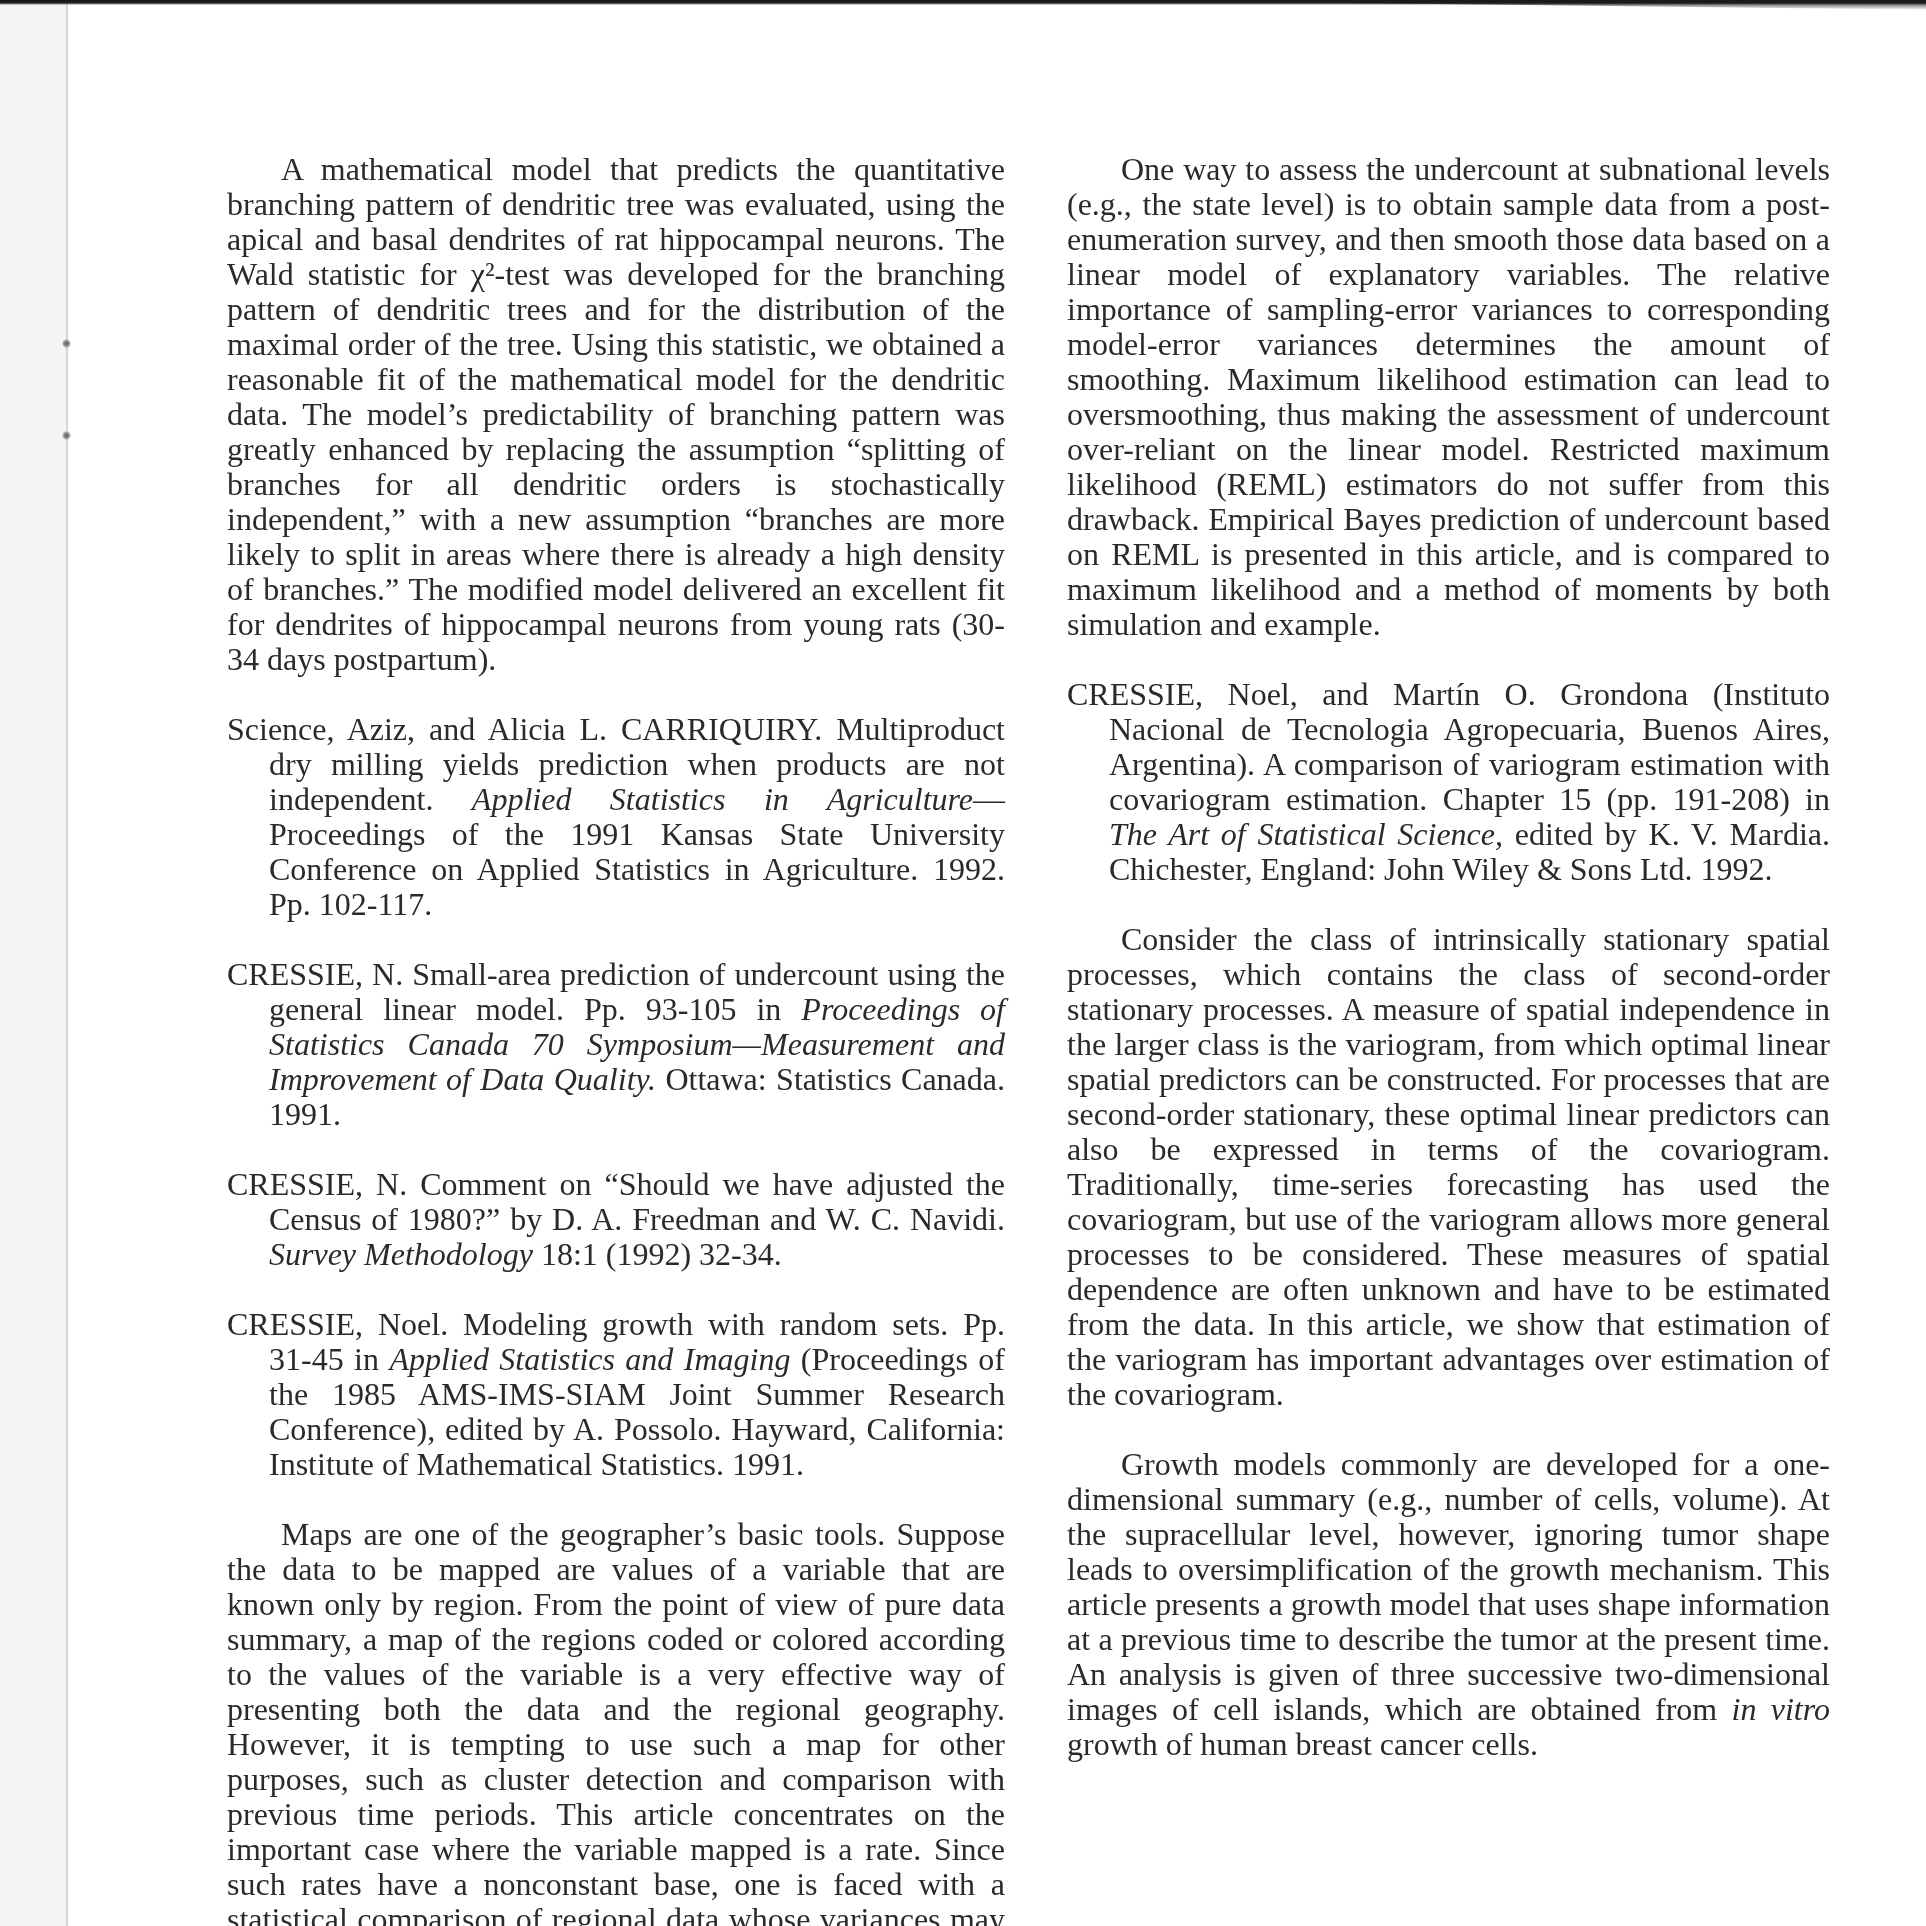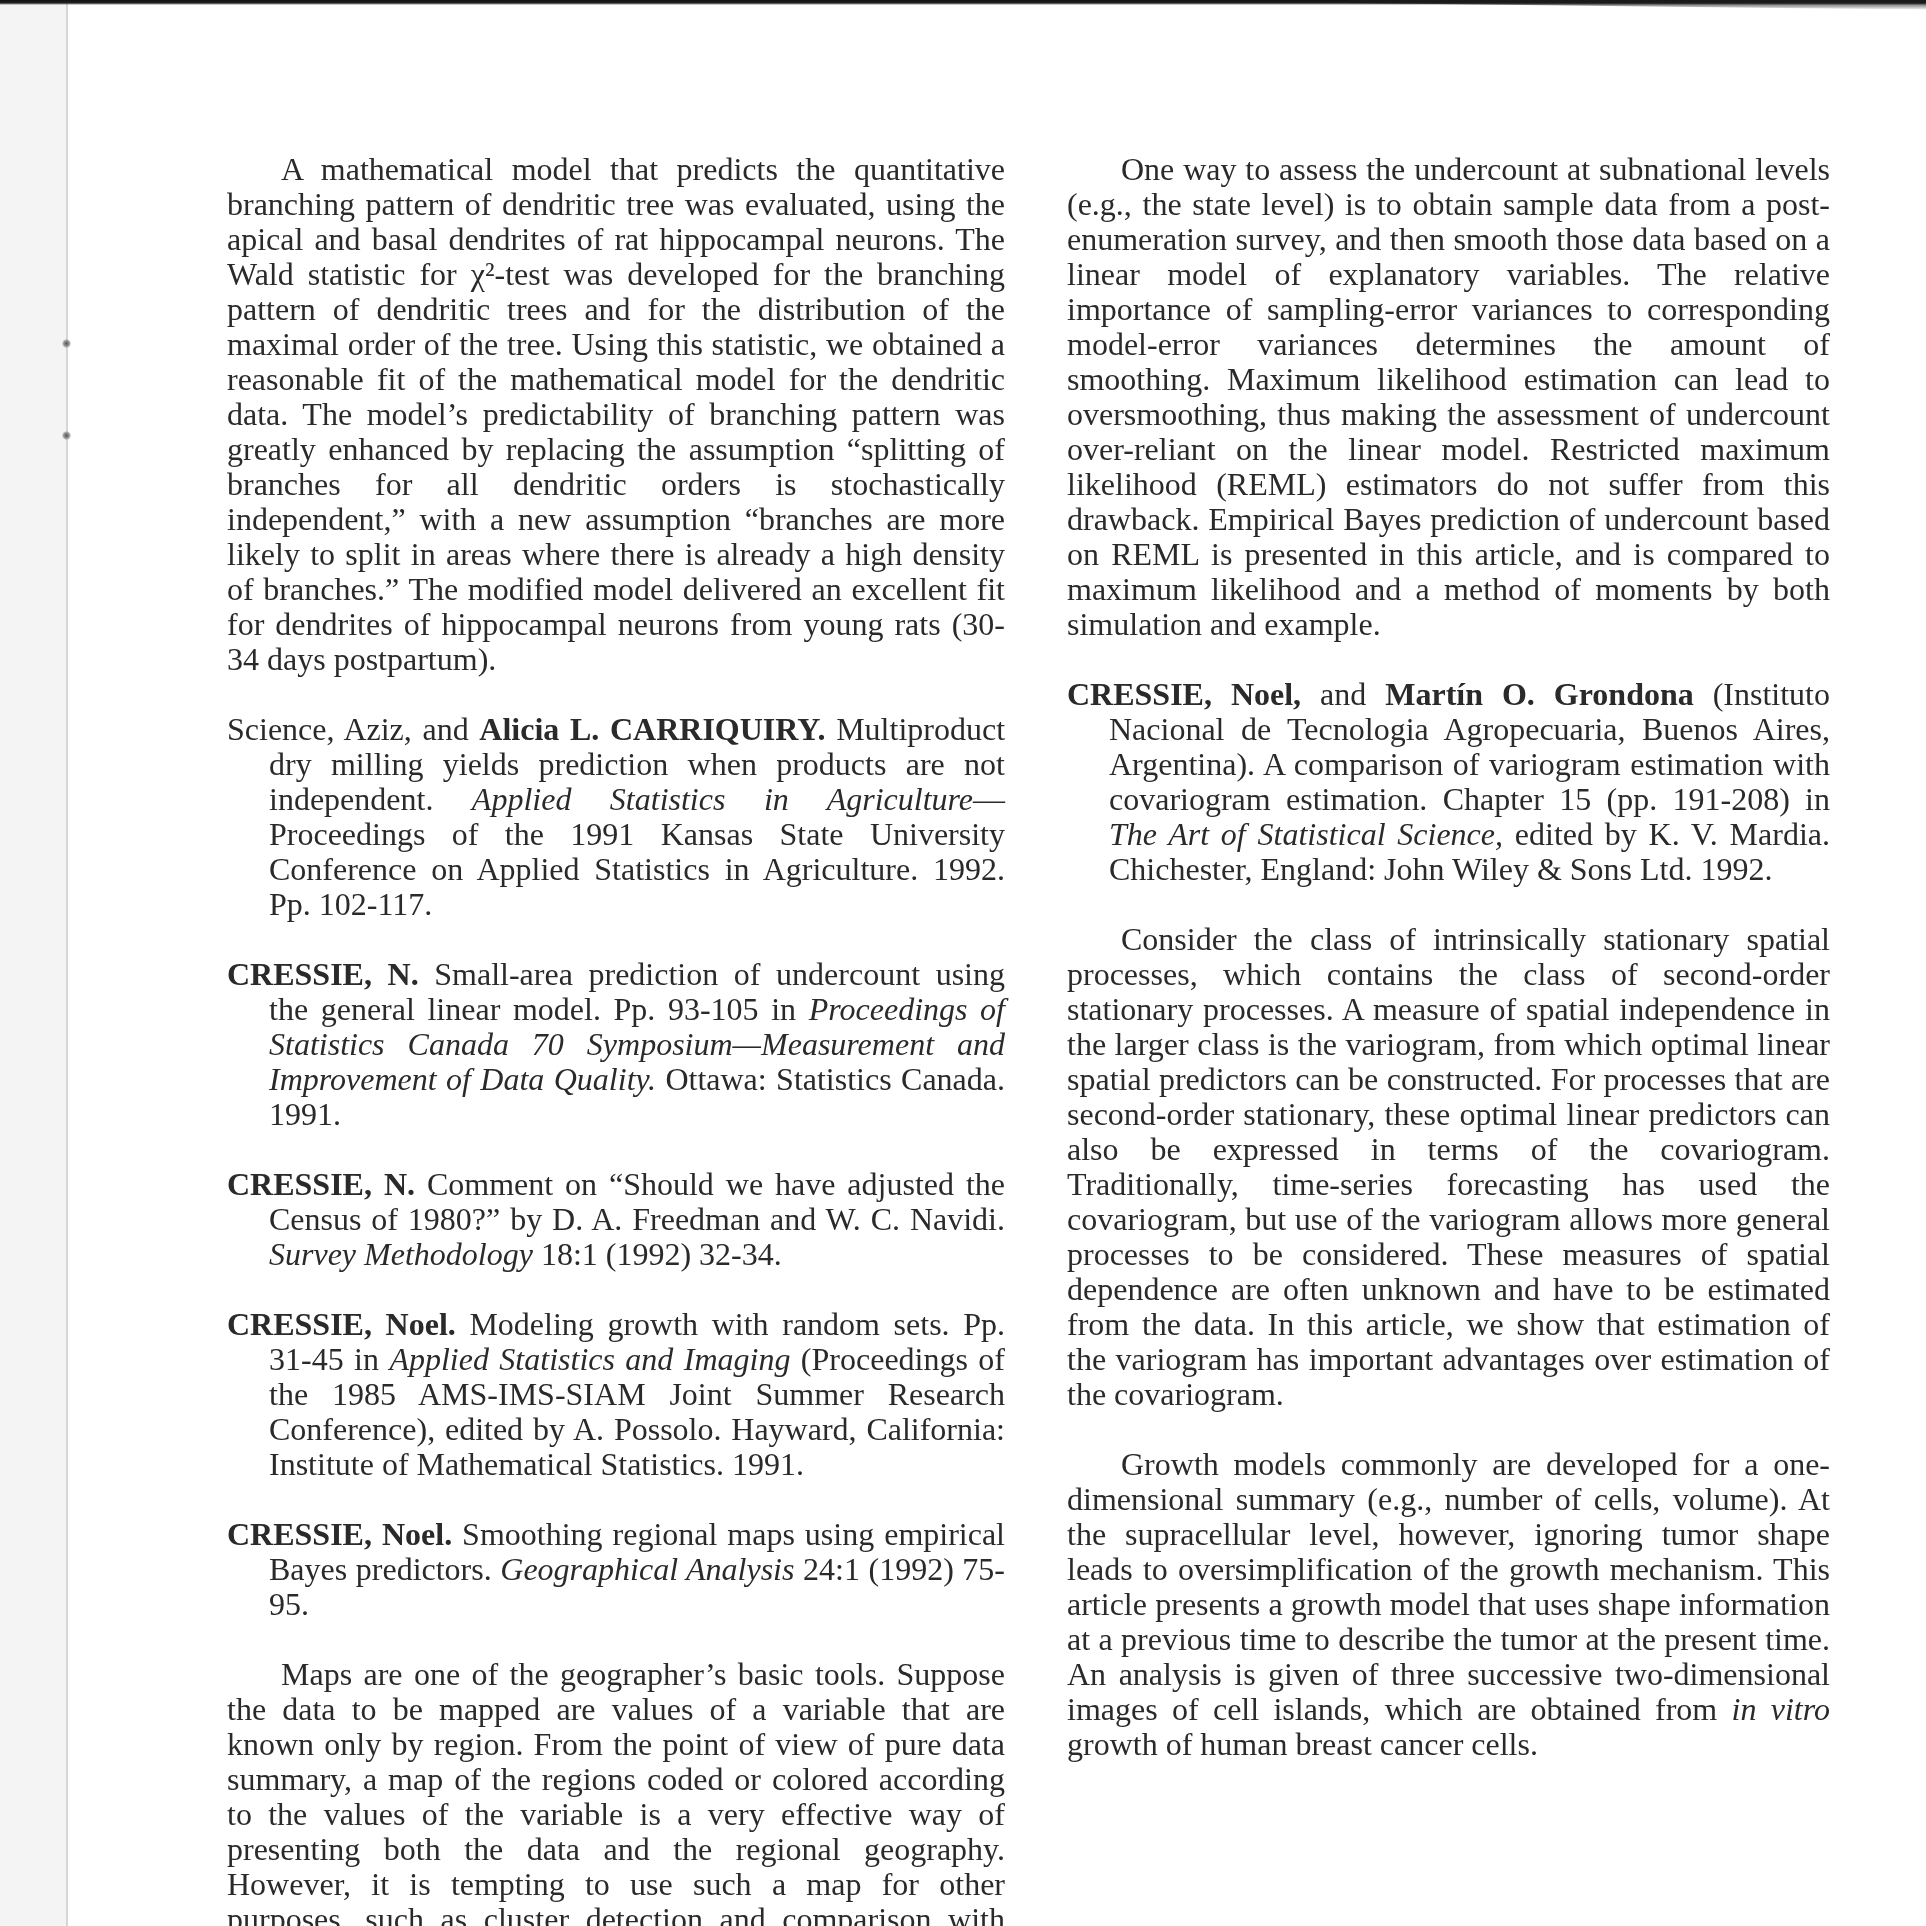"CRESSIE, Noel," .author-bold { font-weight: bold -> normal }
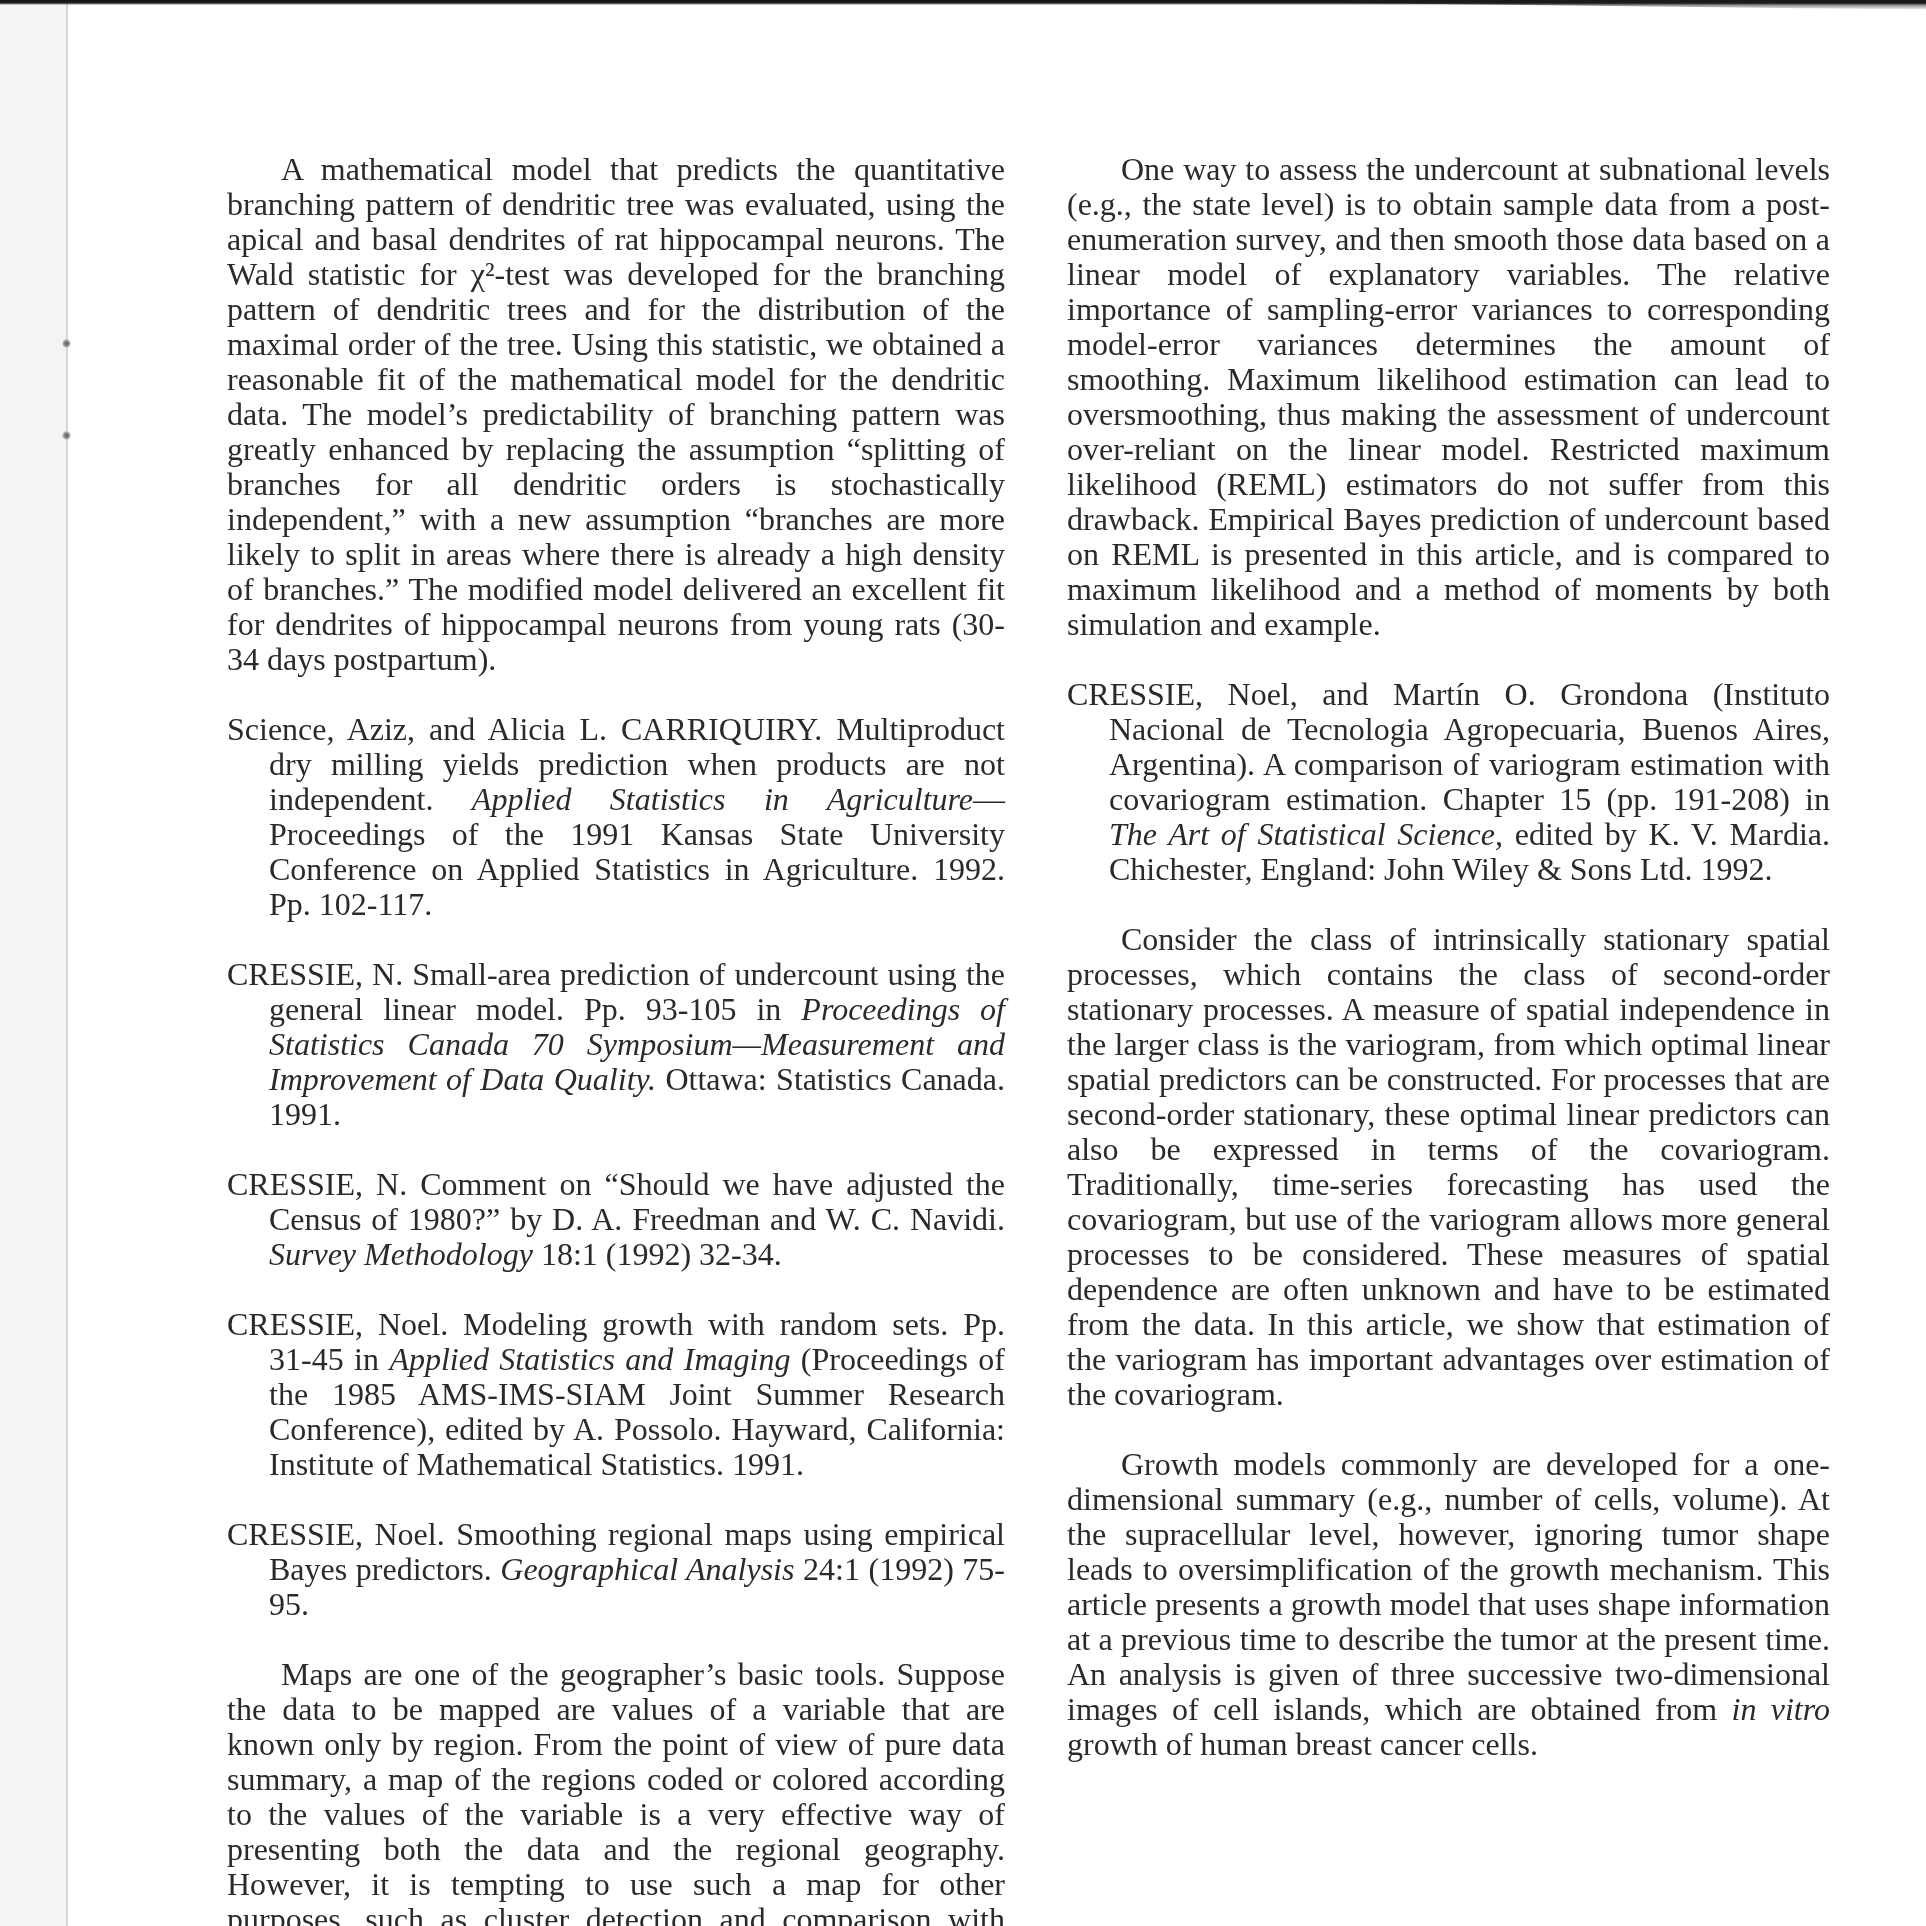"CRESSIE, Noel. Smoothing regional maps" p.citation { html: <p> <span>CRESSIE, Noel.</span><span> Smoothing regional maps using empirical Bayes predictors. </span><span>Geographical Analysis</span><span> 24:1 (1992) 75-95.</span> </p> -> none }
